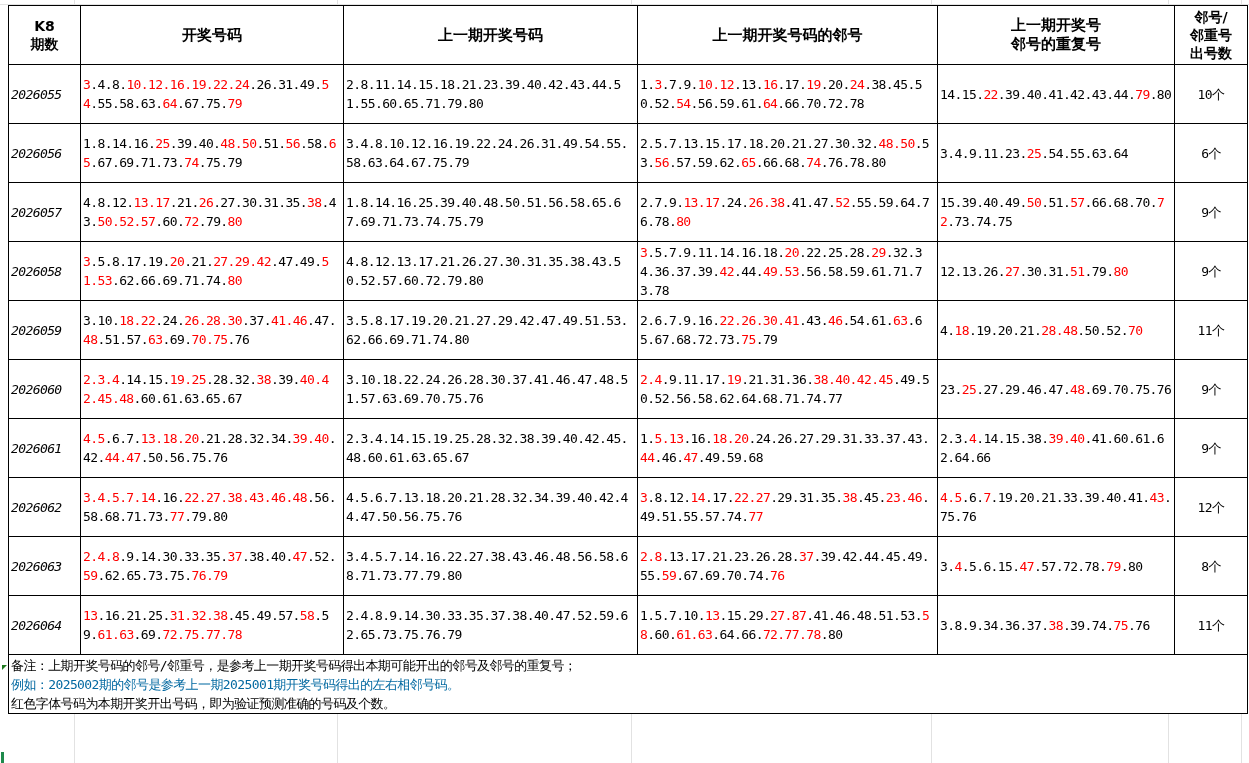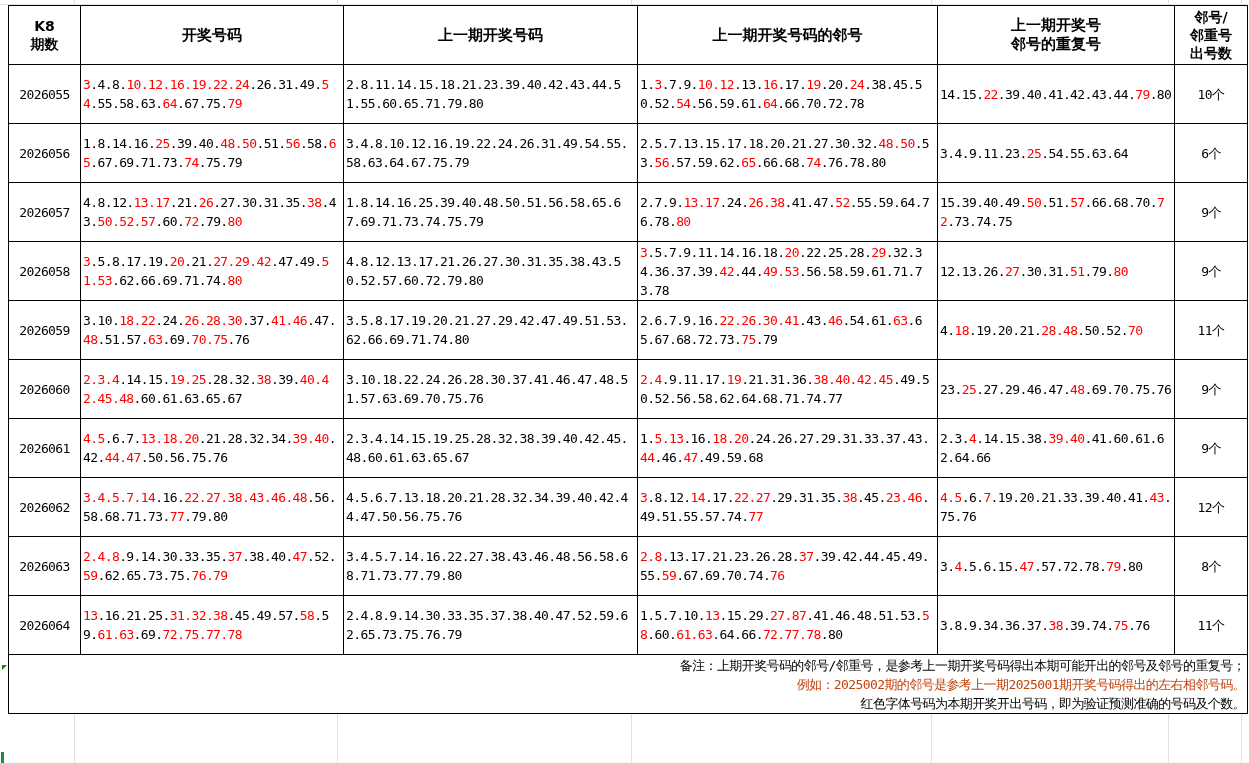"2026055" td.period { font-style: none -> italic; text-align: center -> none }
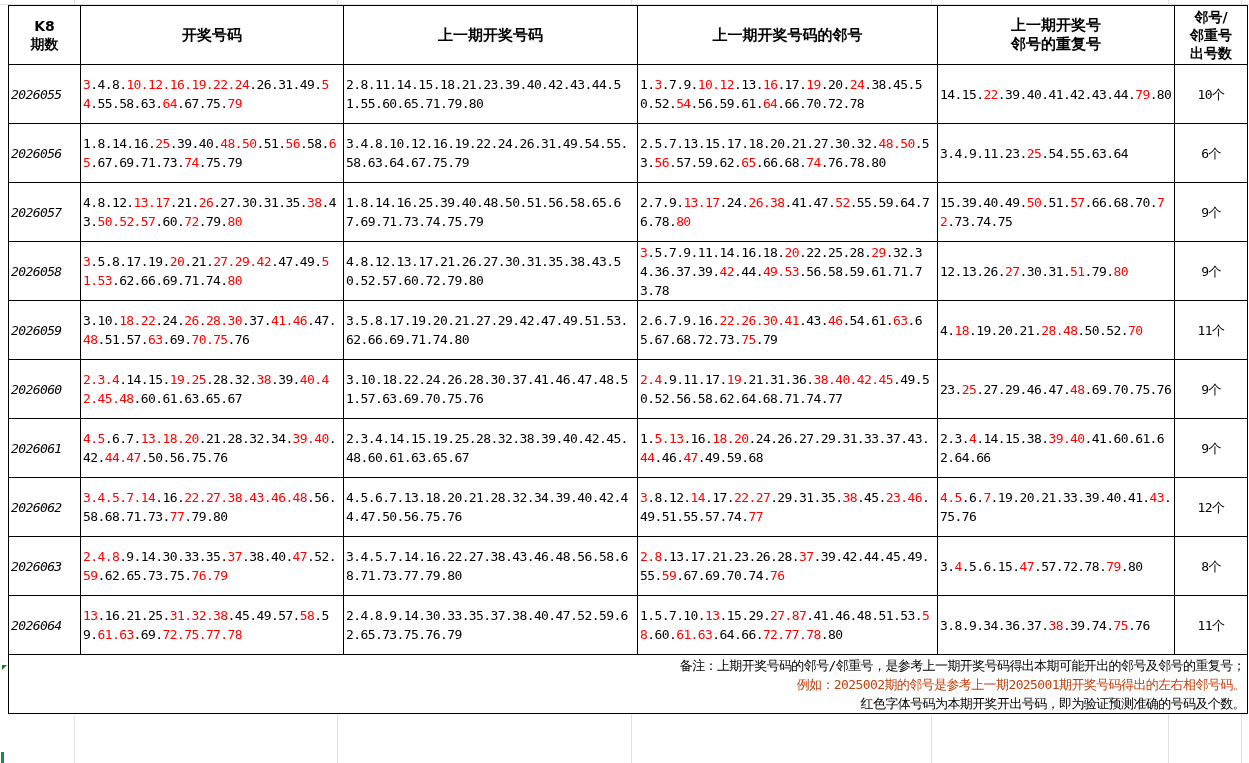"备注：上期开奖号码的邻号/邻重号，是参考上一期开奖号码得出本期可能开出的邻号及邻" td.note { text-align: right -> left }
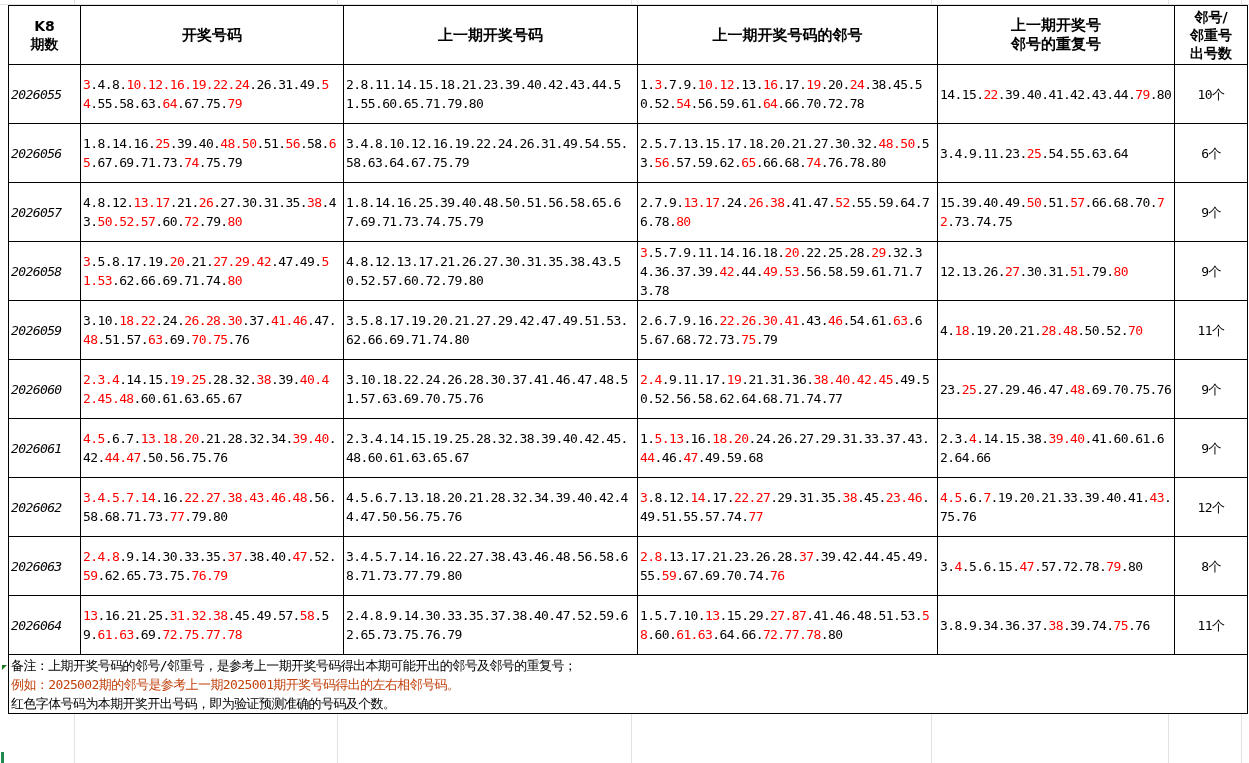"例如：2025002期的邻号是参考上一期2025001期开奖号码得出的左右相邻号" .note .l2 { color: #c2410c -> #0369a1 }
